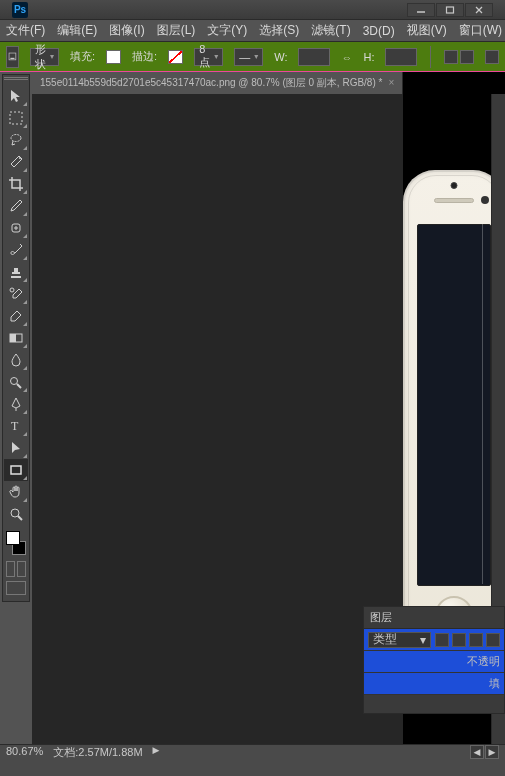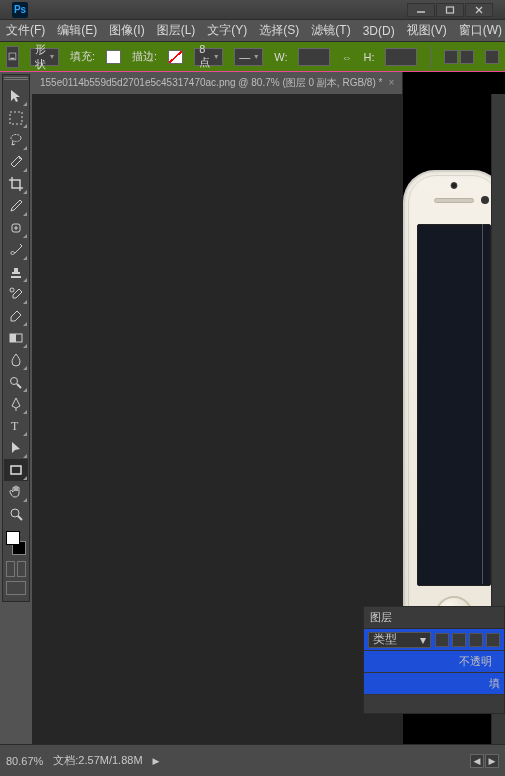"不透明" .panel-opacity { padding: 2px 12px -> 2px 4px }
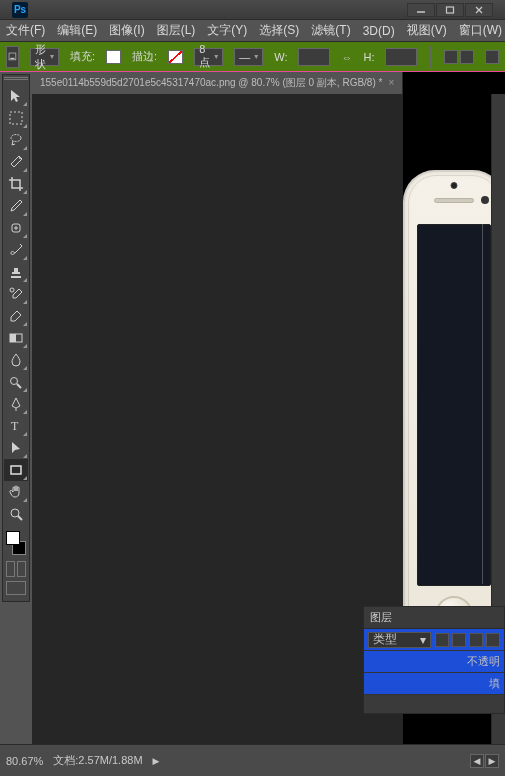"80.67%" .status-bar { align-items: center -> flex-start }
